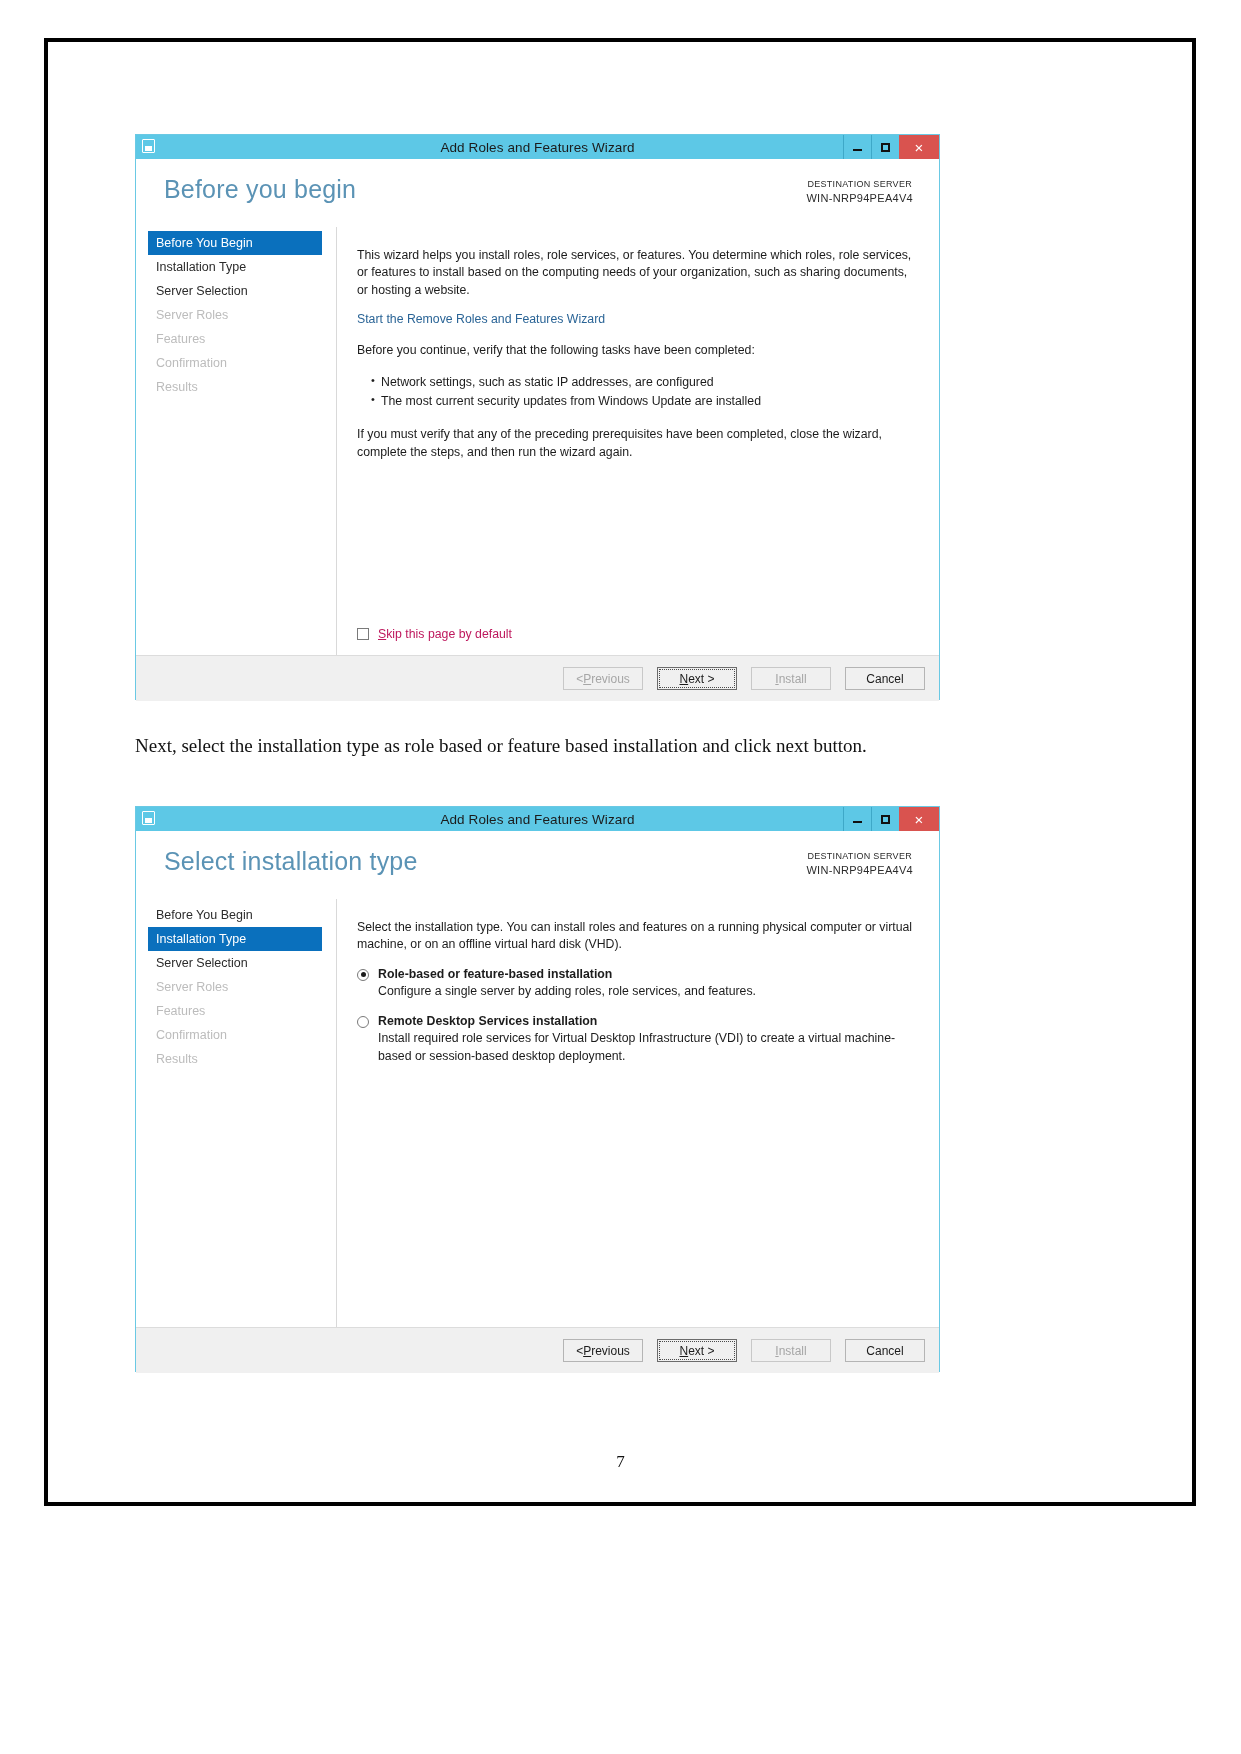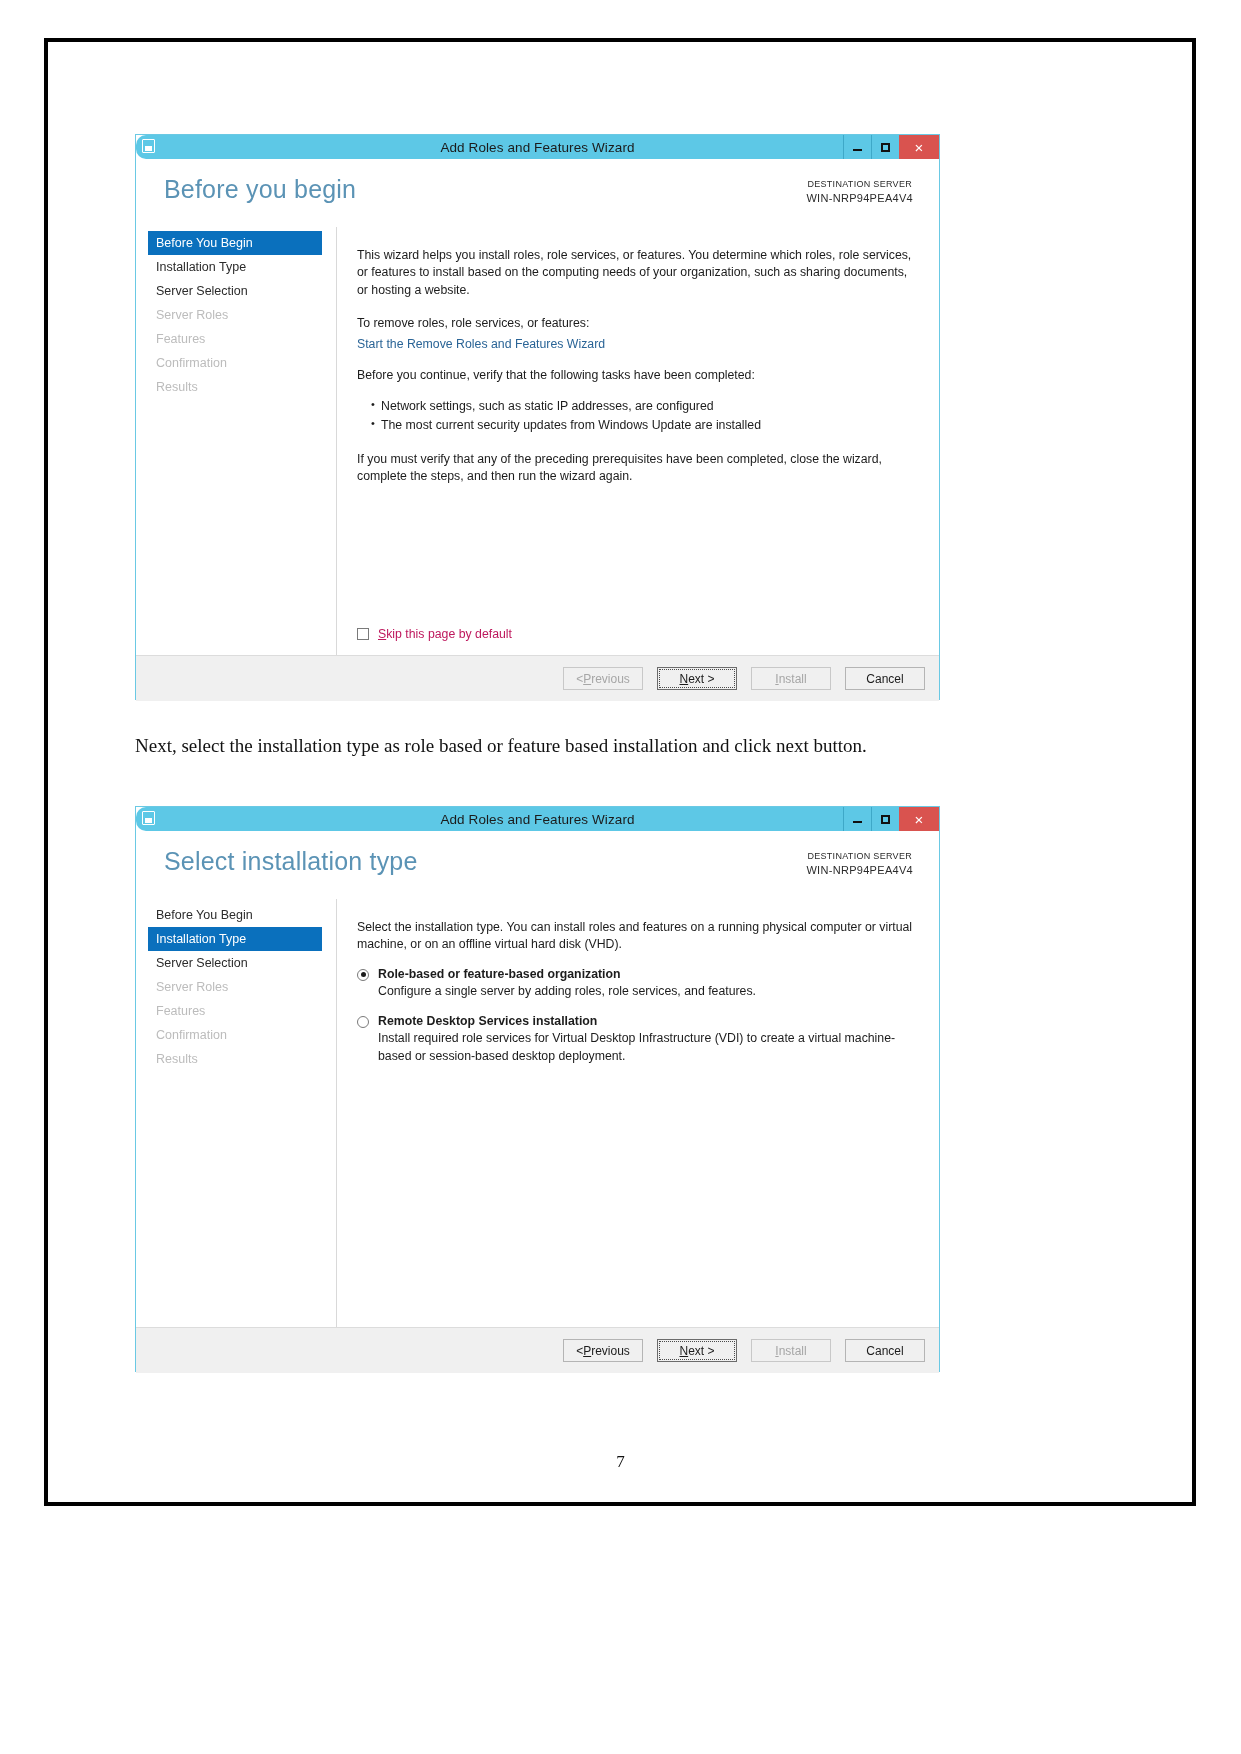"Add Roles and Features Wizard" .wiz-titlebar { border-radius: 10px -> none }
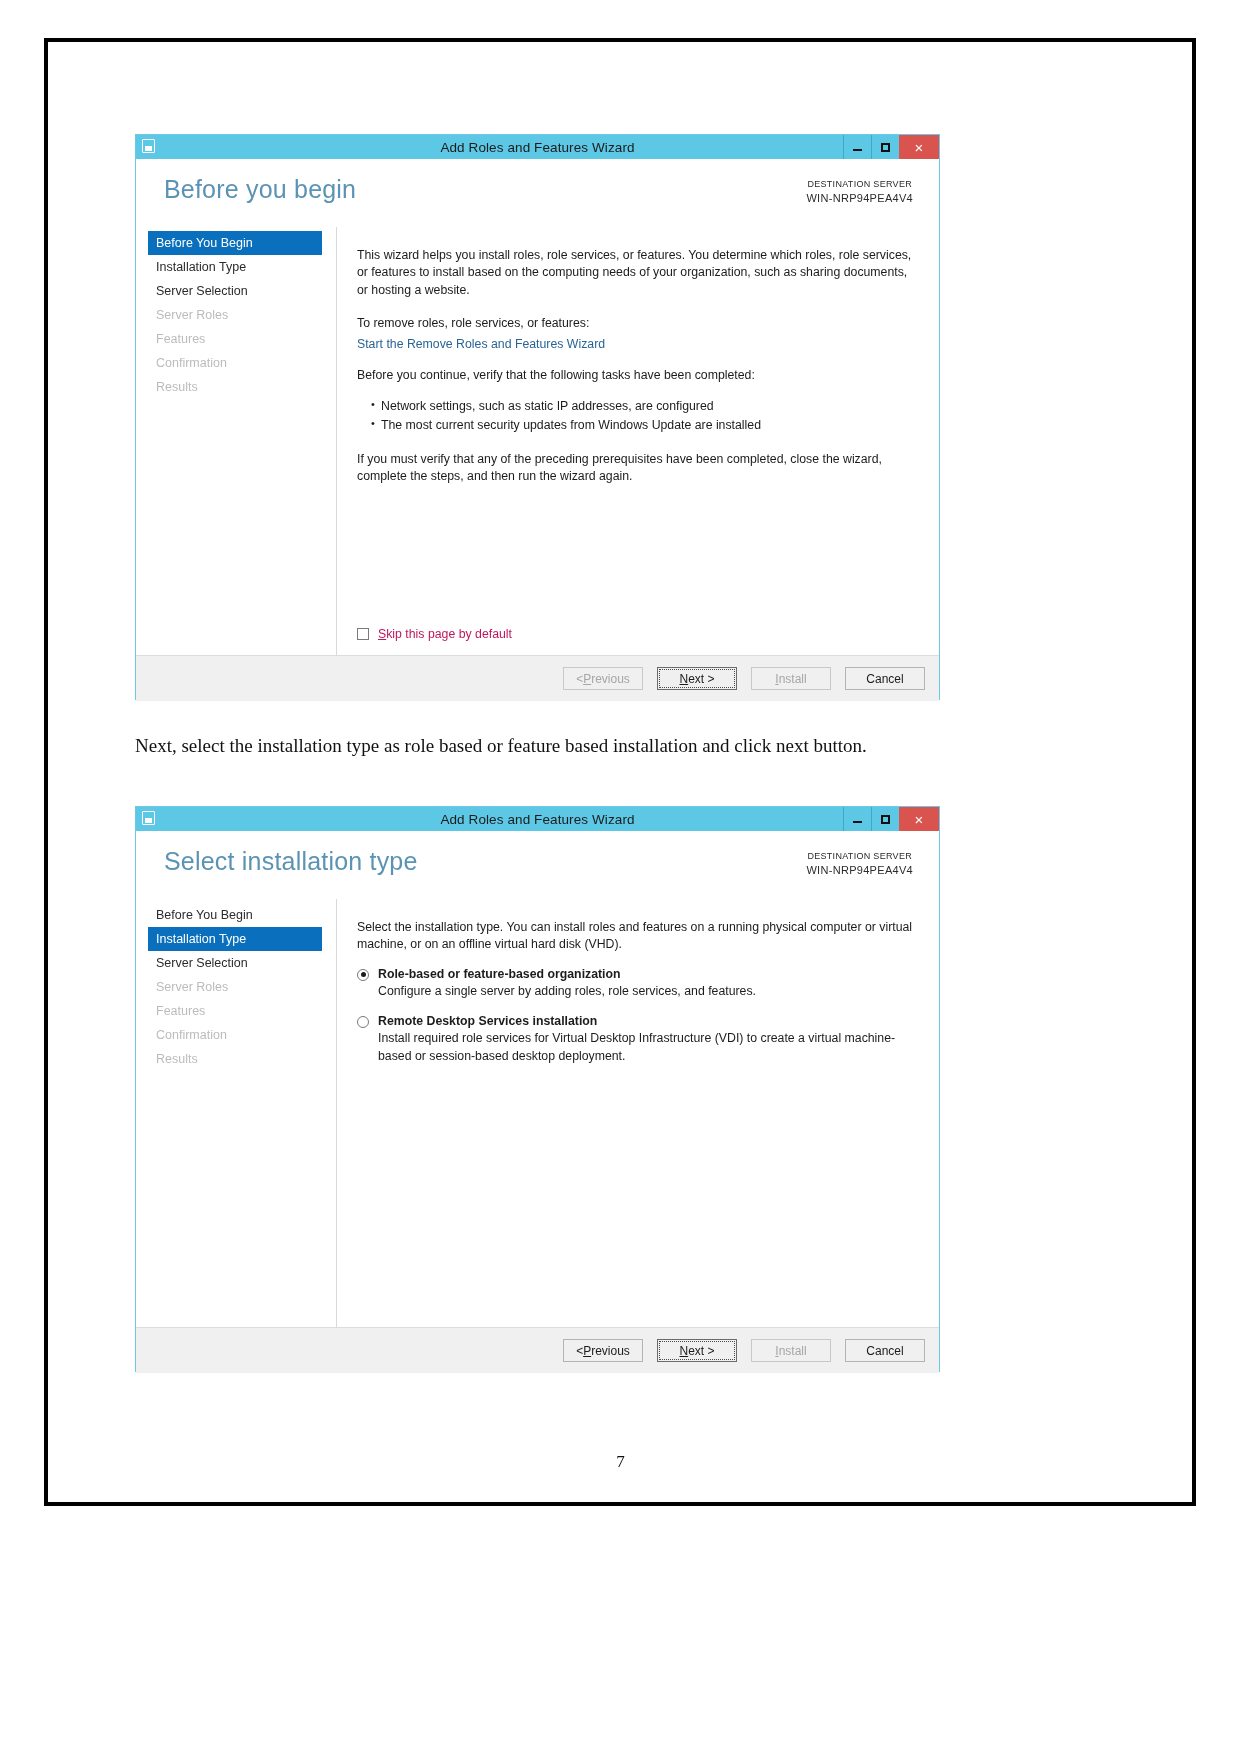"To remove roles, role services," p.ctext { html: <p>To remove roles, role services, or features:</p> -> none }
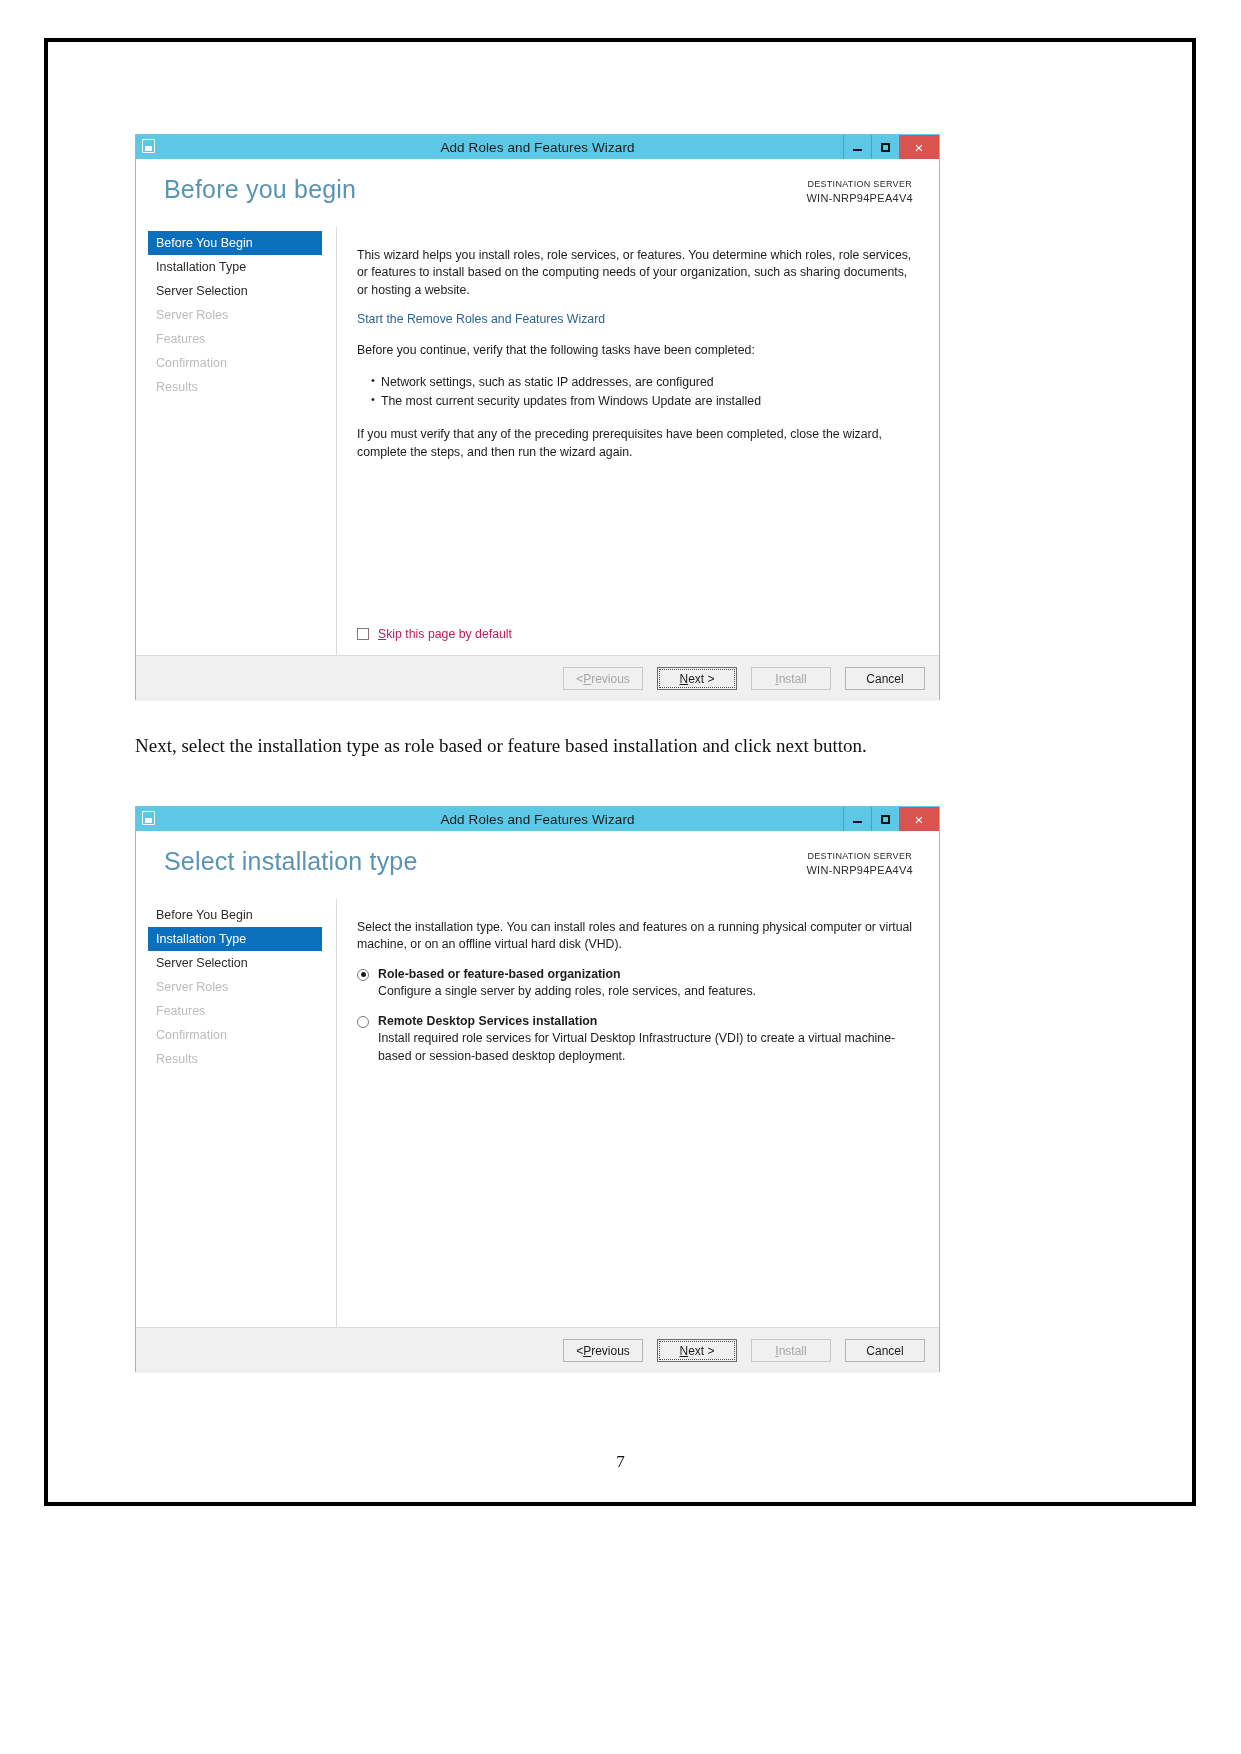"Role-based or feature-based organization" span.radio-title { text: organization -> installation }
